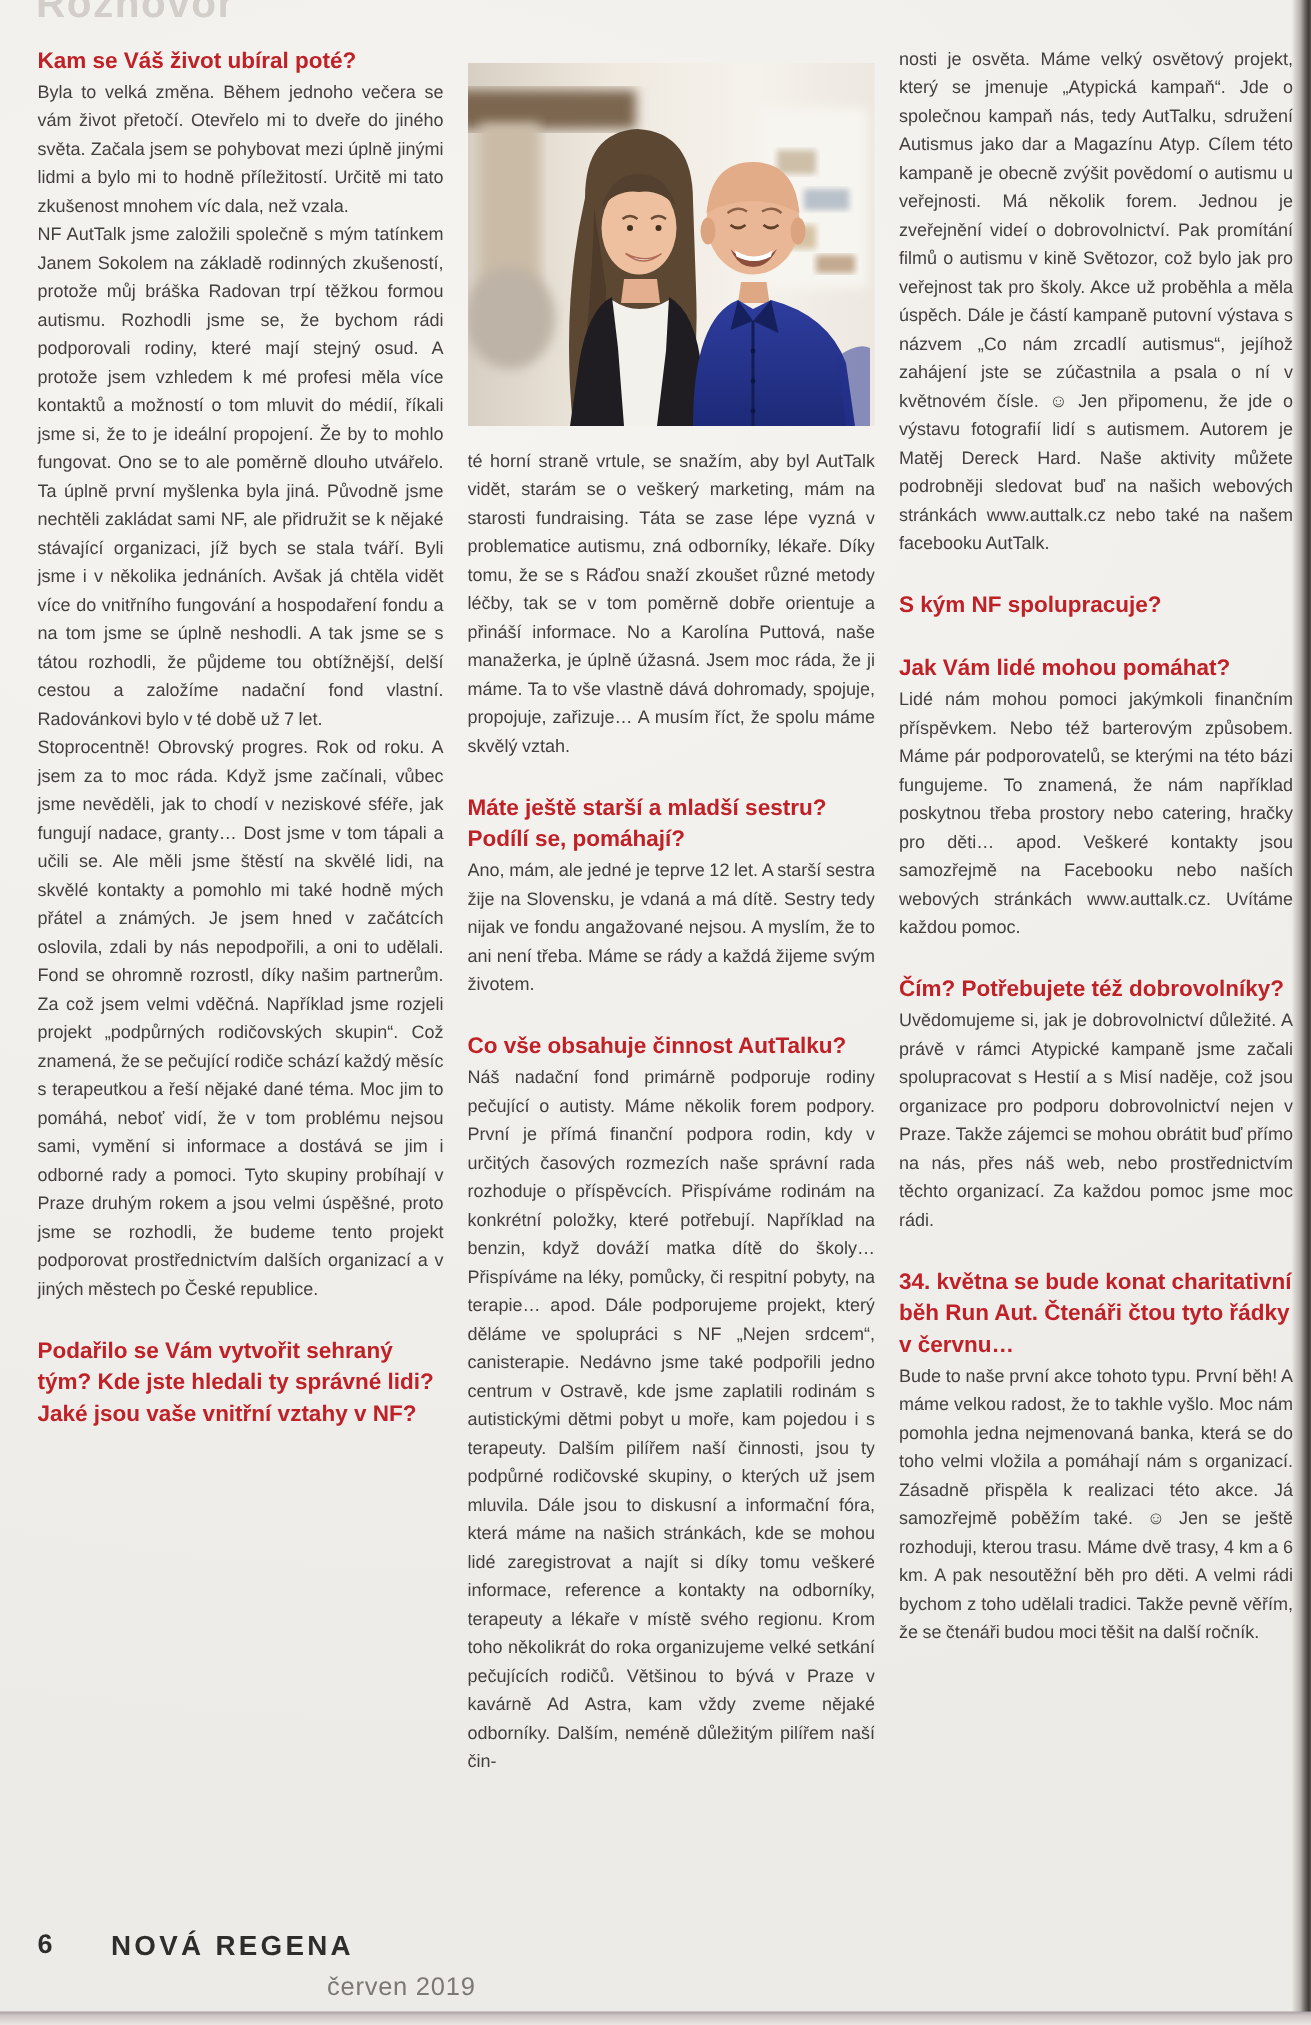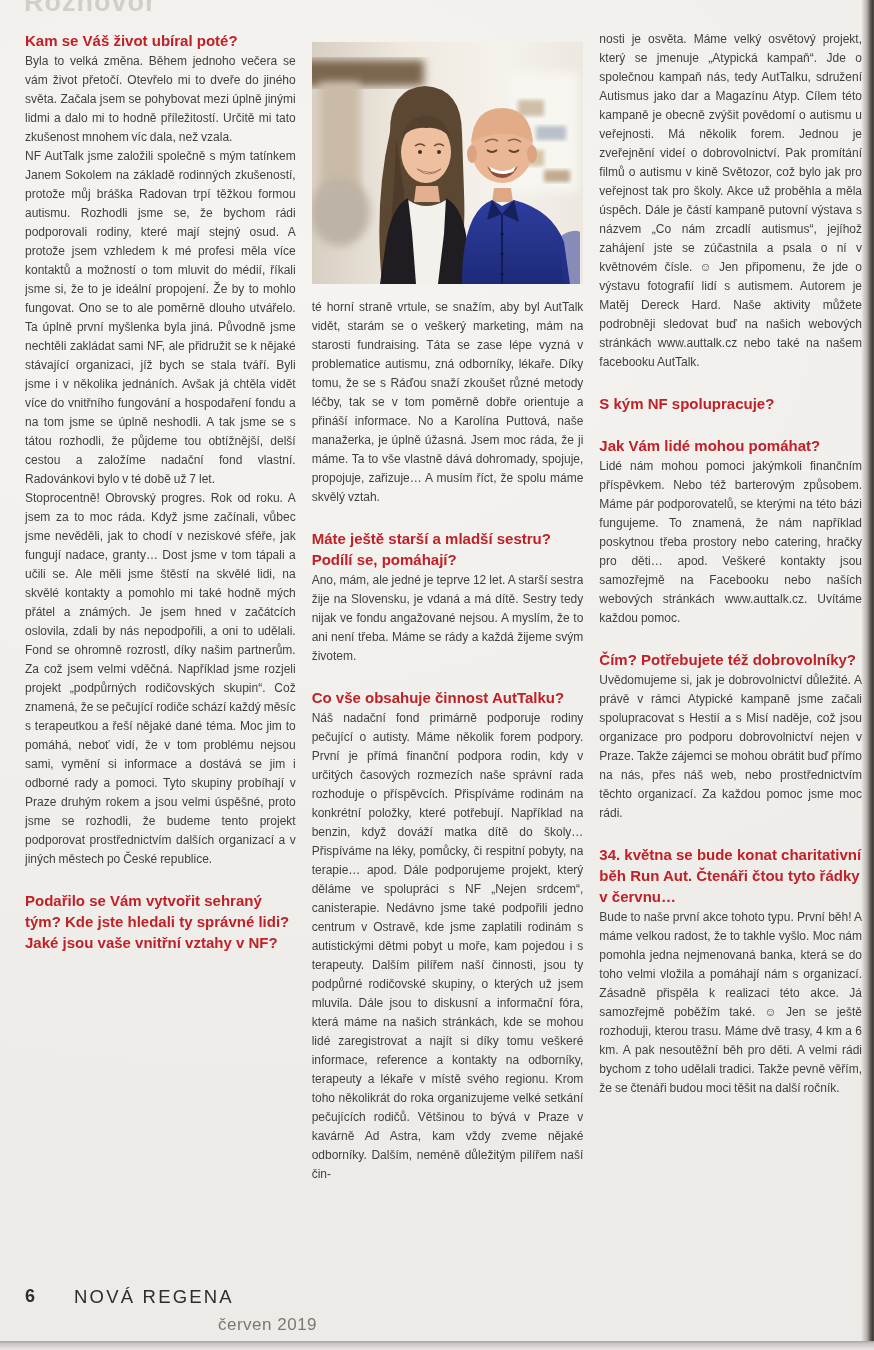"Byla to velká změna. Během" div.a { text: dalo -> bylo }
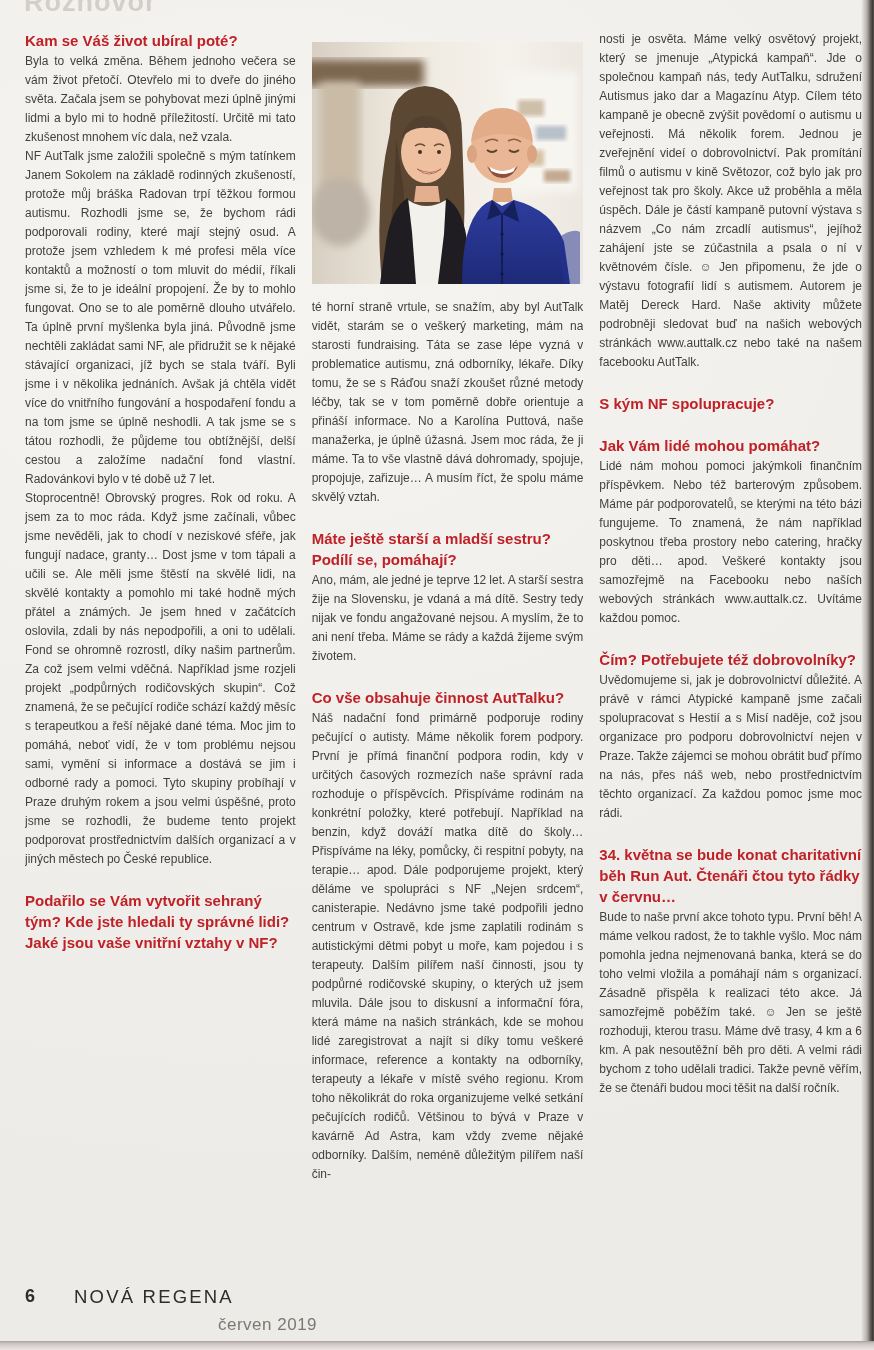"NOVÁ REGENA" .footer .mag { font-weight: normal -> bold }
